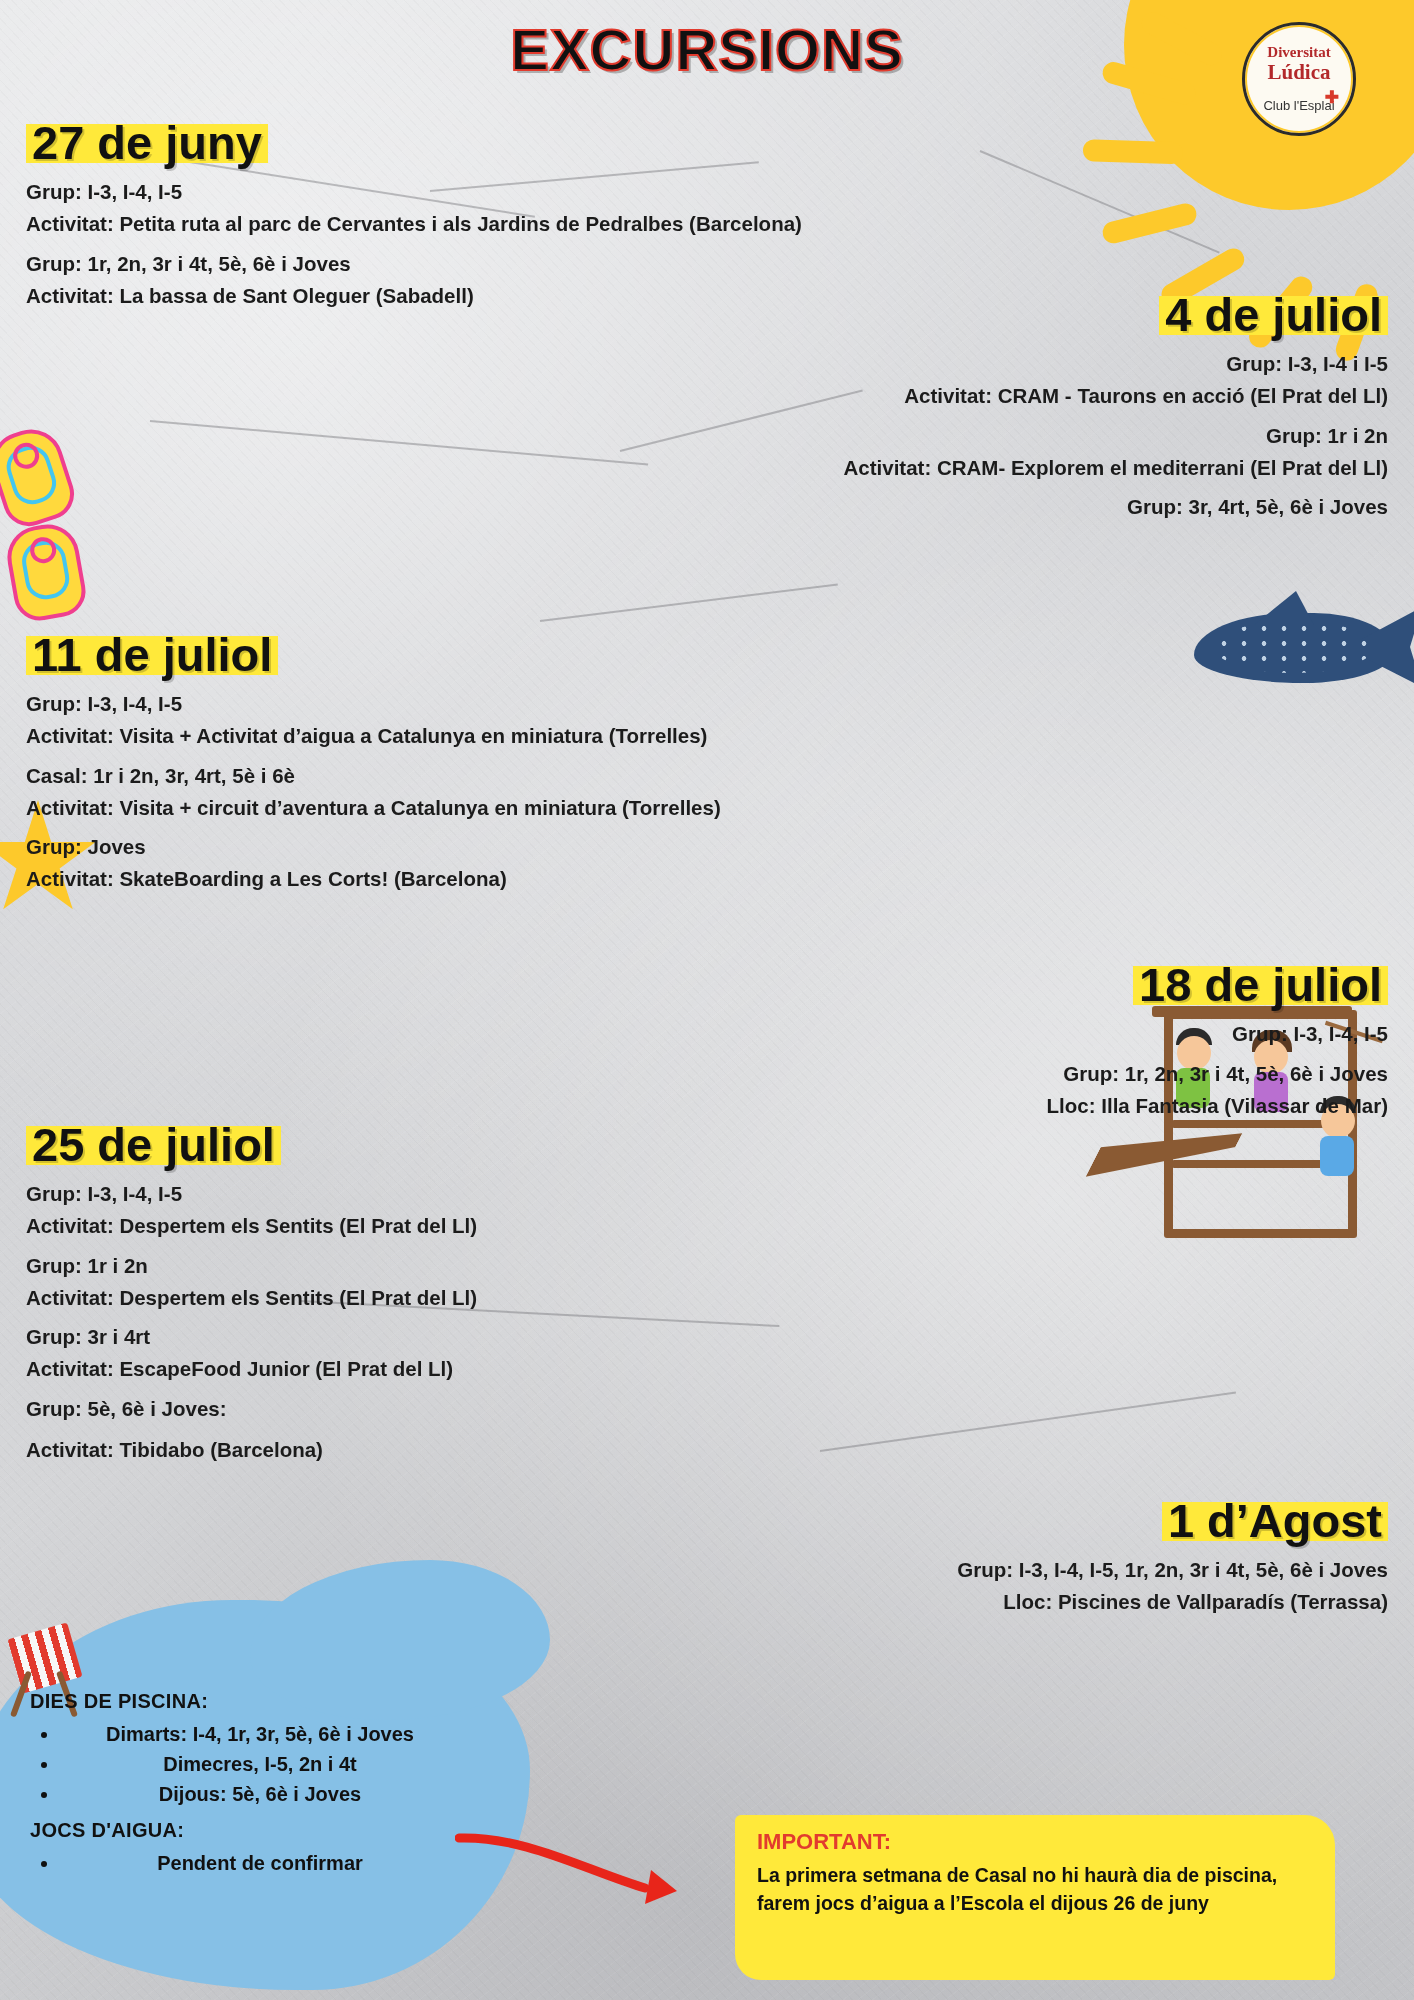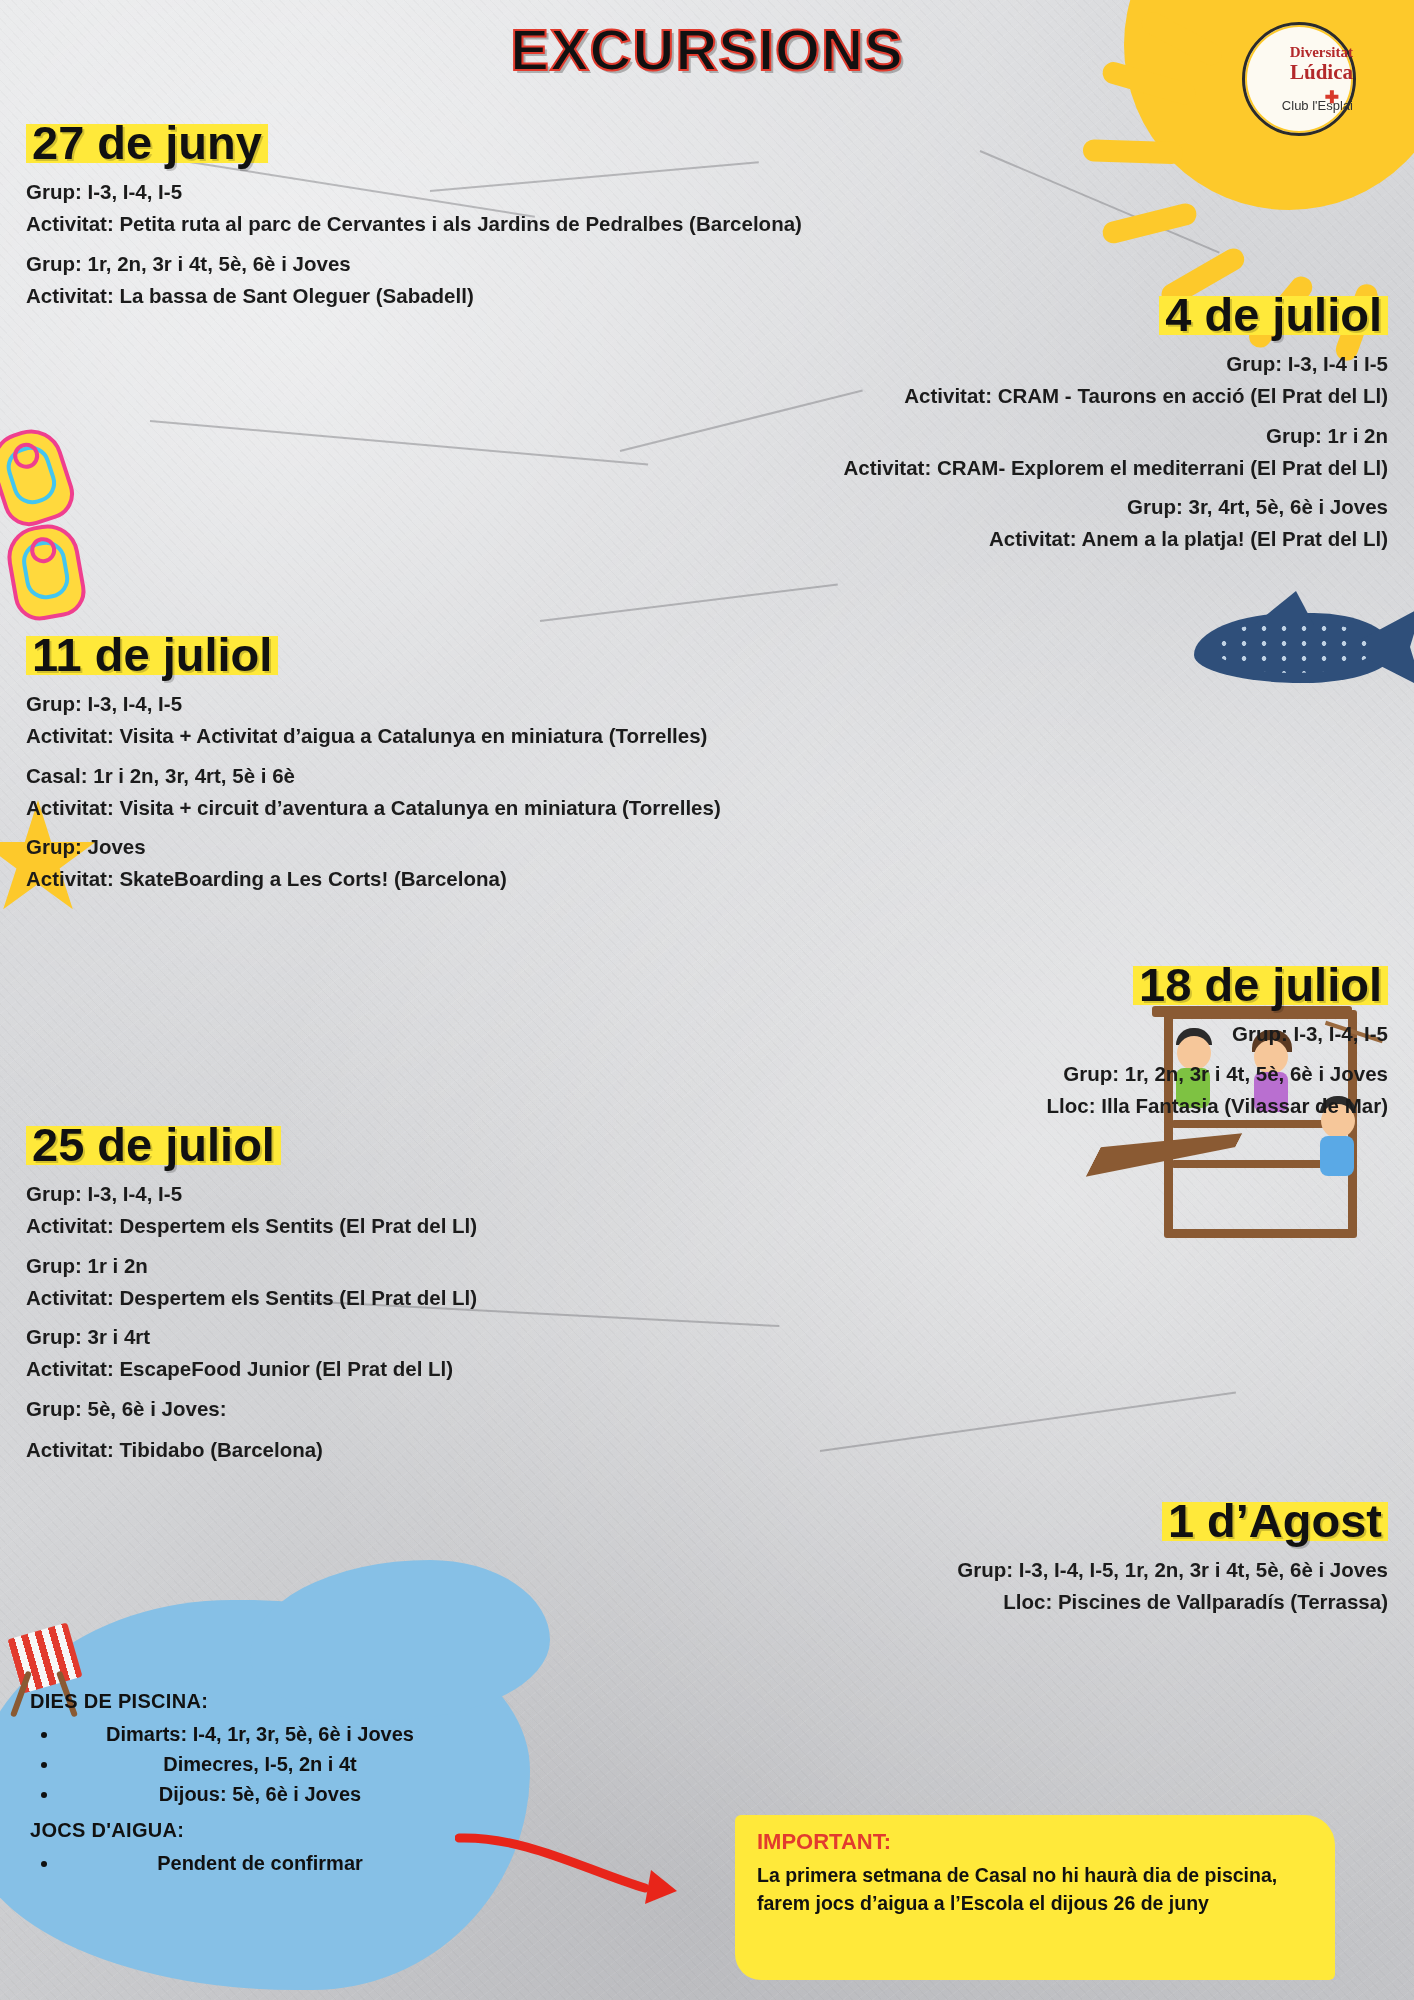"Diversitat" .logo { align-items: flex-end -> center }
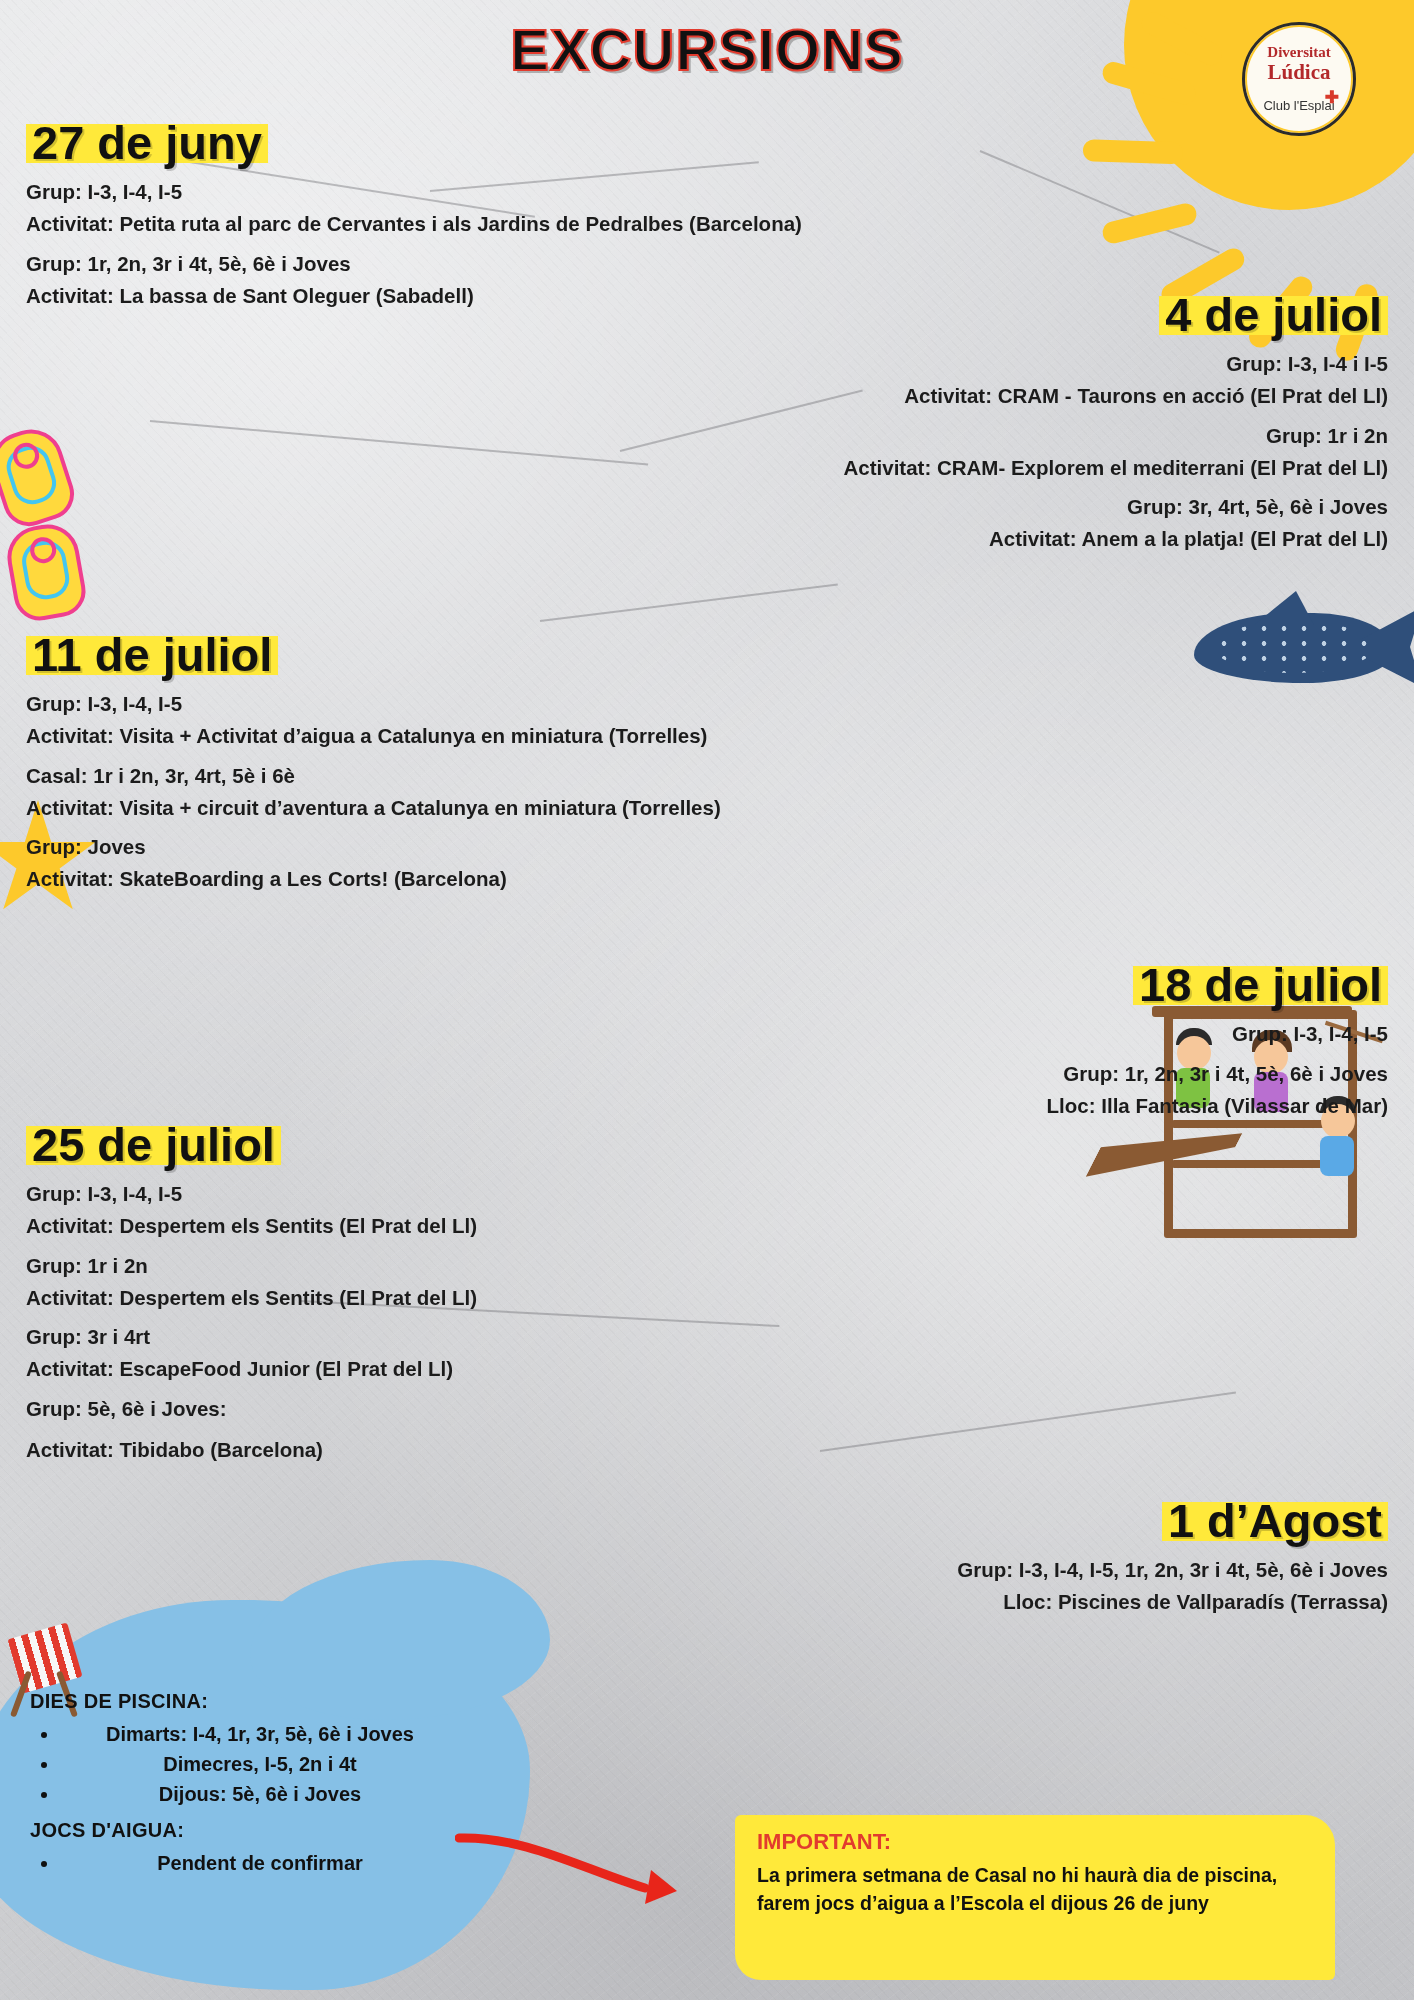"Activitat: Anem a la platja!" div.act { html: <div>Activitat: Anem a la platja! (El Prat del Ll)</div> -> none }
